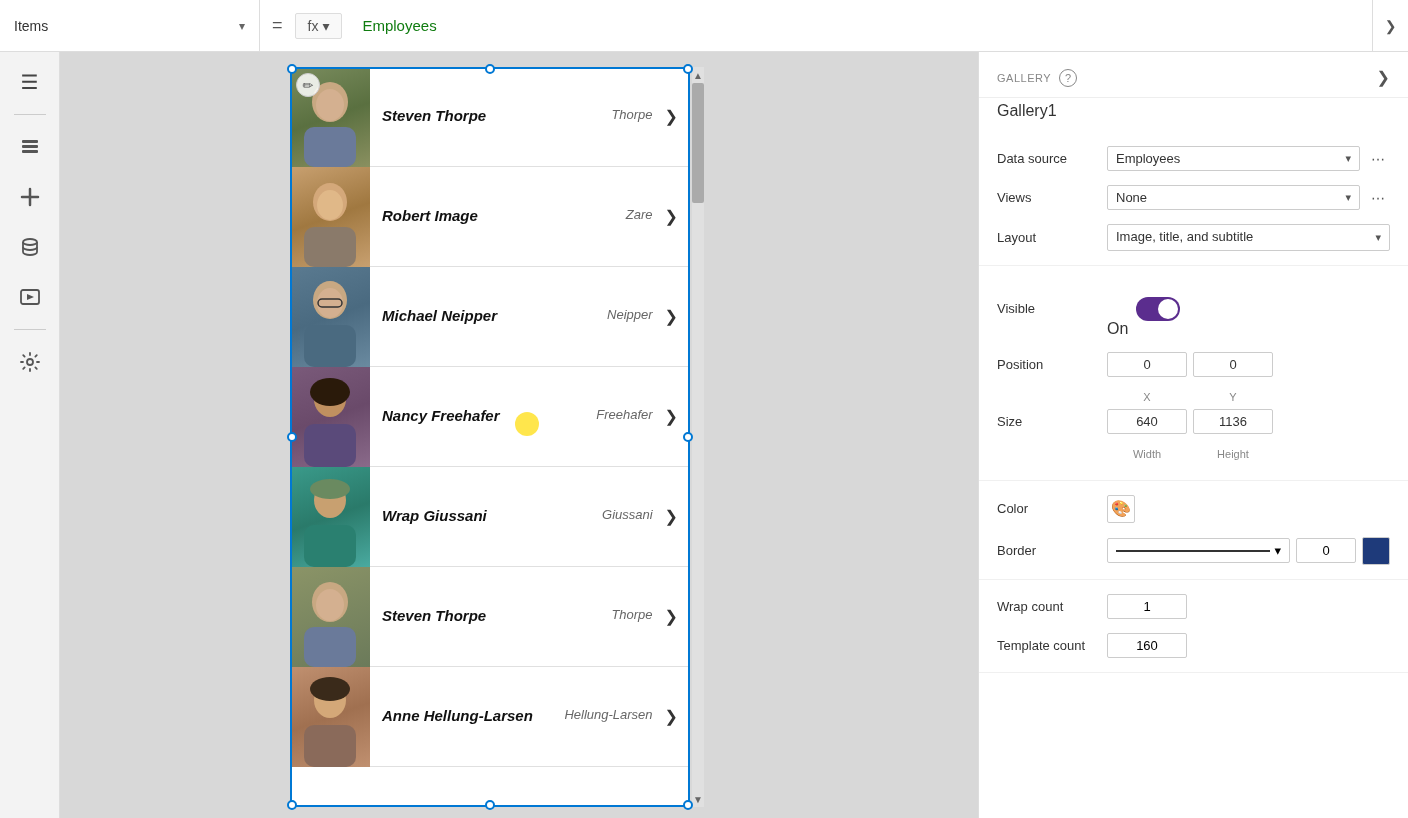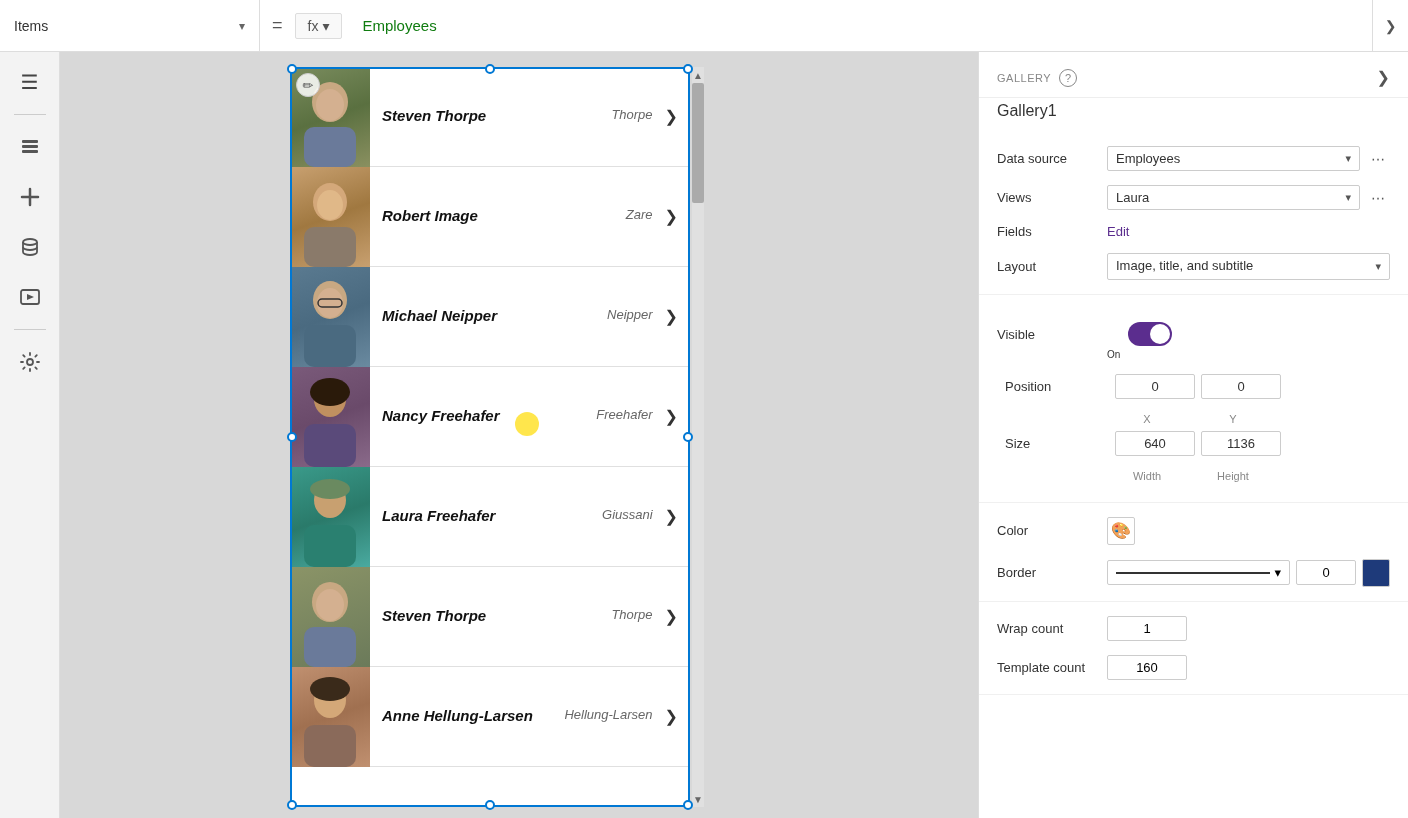"Laura" span.dropdown-control-text { text: Laura -> None }
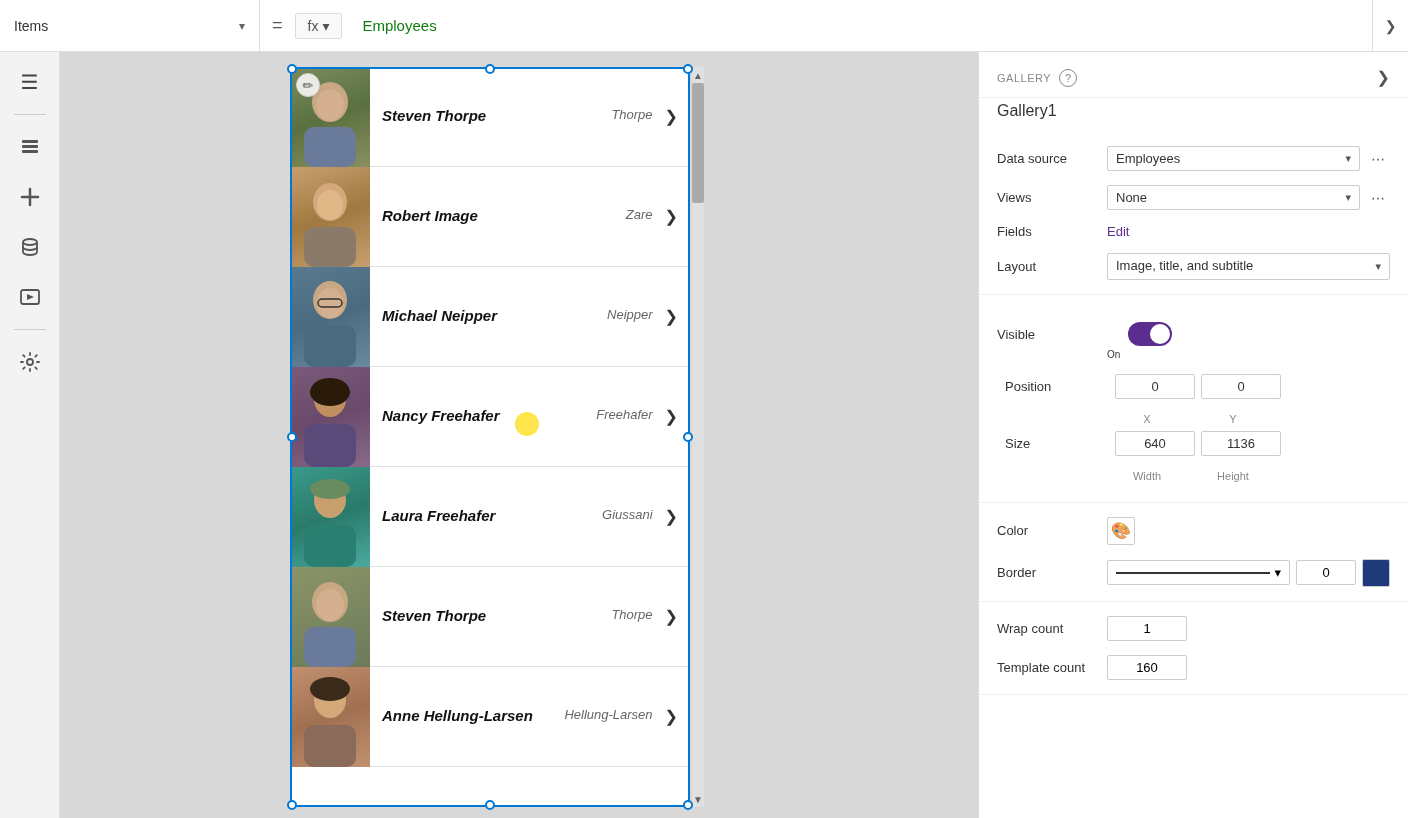"Fields" div.prop-row { html: <div> <div>Fields</div> <div> <a>Edit</a> </div> </div> -> none }
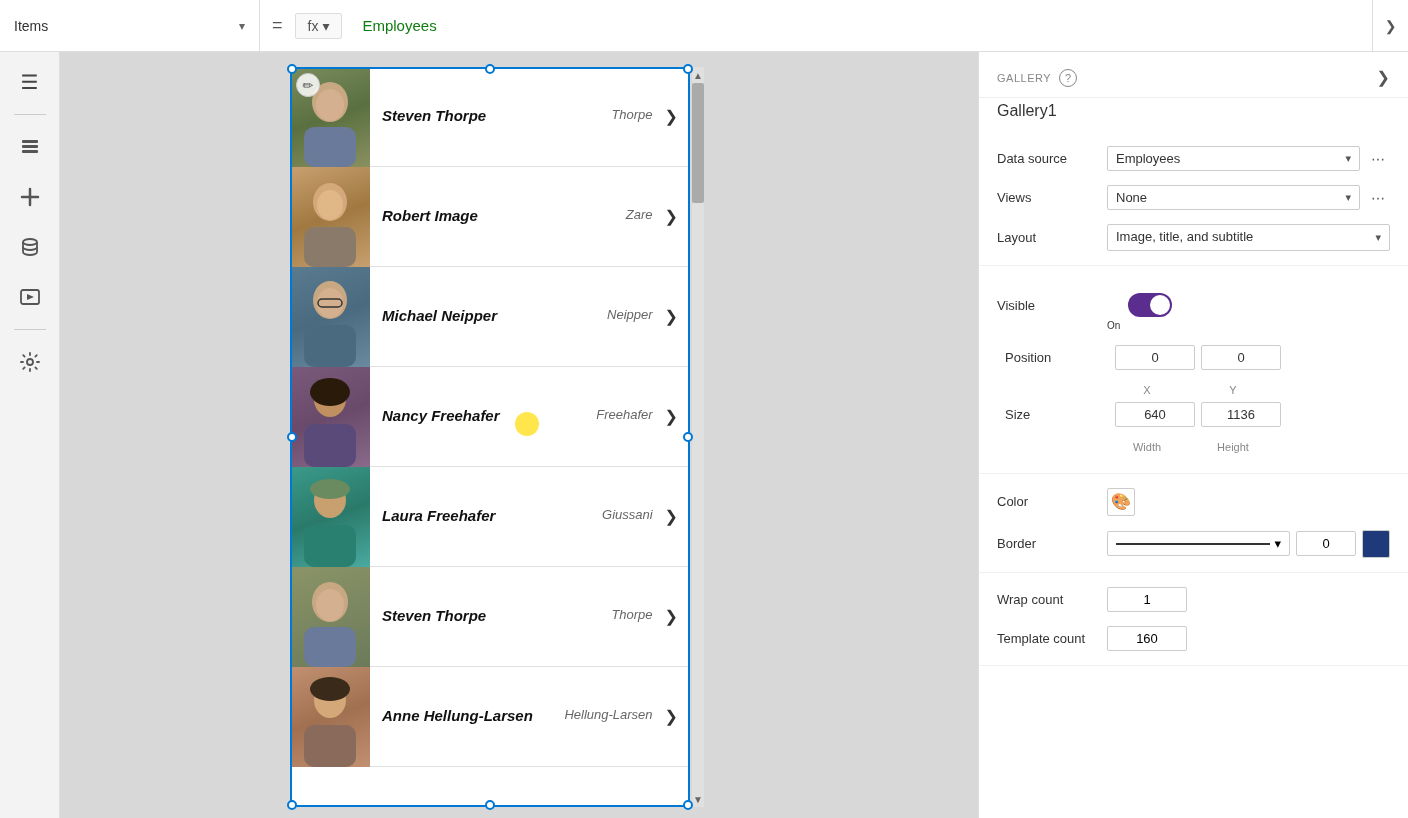"On" .toggle-on-label { font-size: 10px -> 16px }
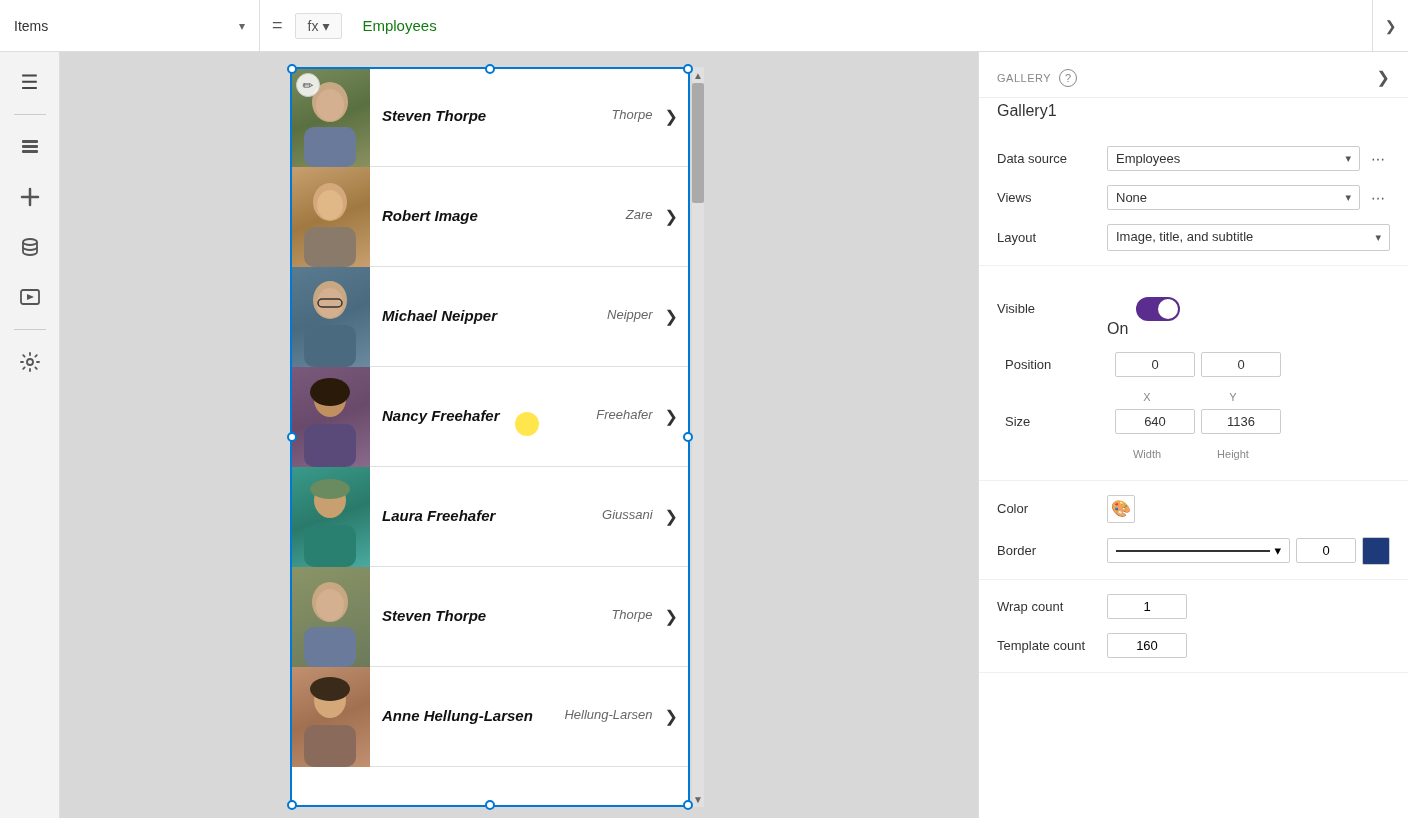"Position" .pos-size-row { margin-left: 8px -> none }
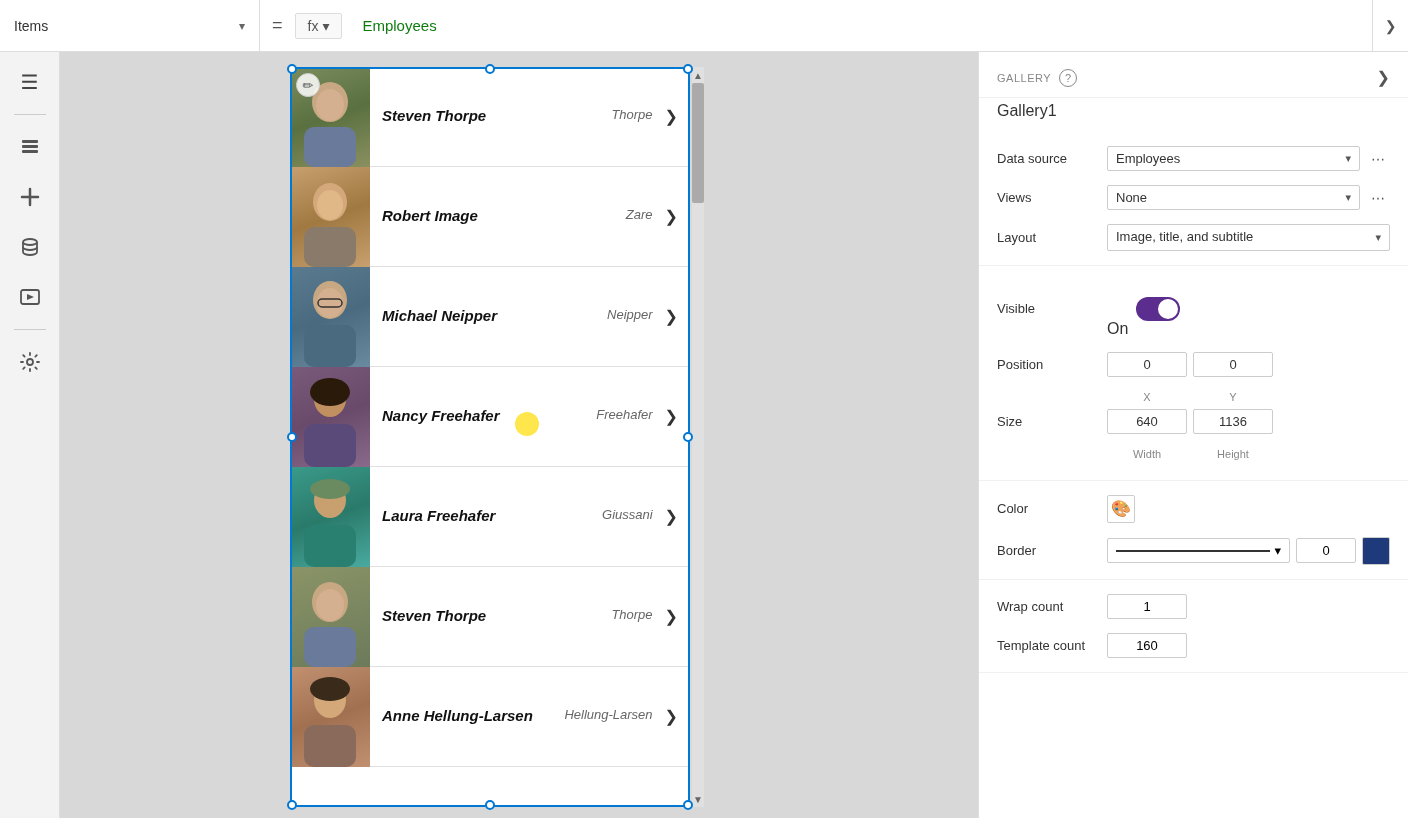"Laura Freehafer" div.item-name { text: Laura Freehafer -> Wrap Giussani }
